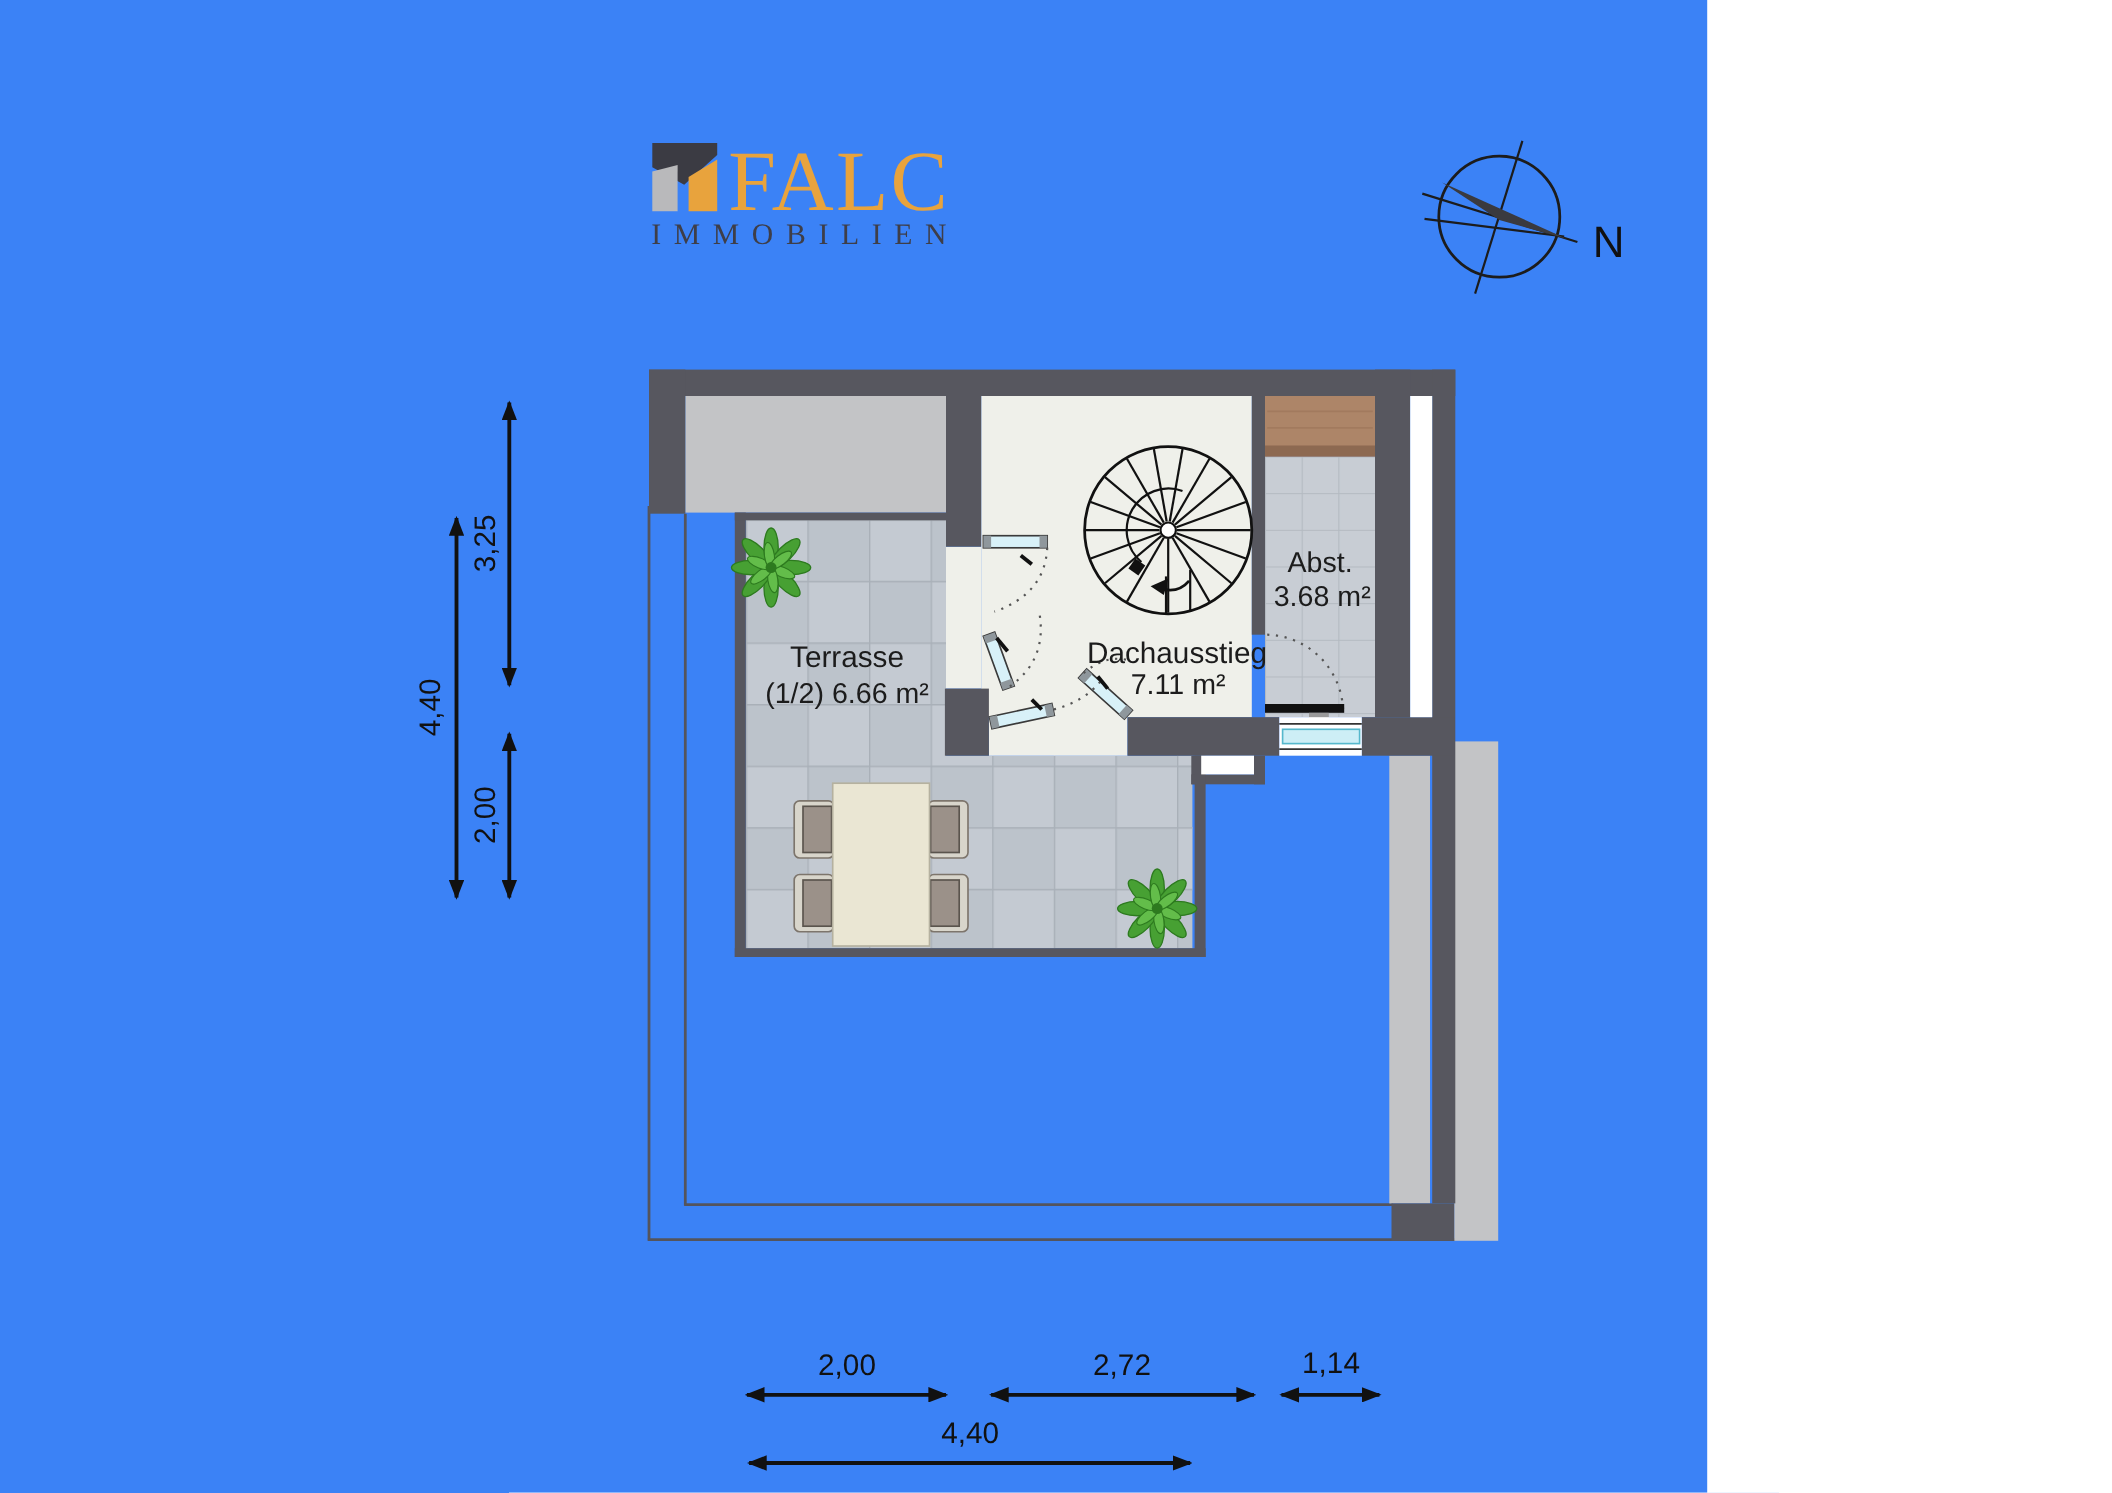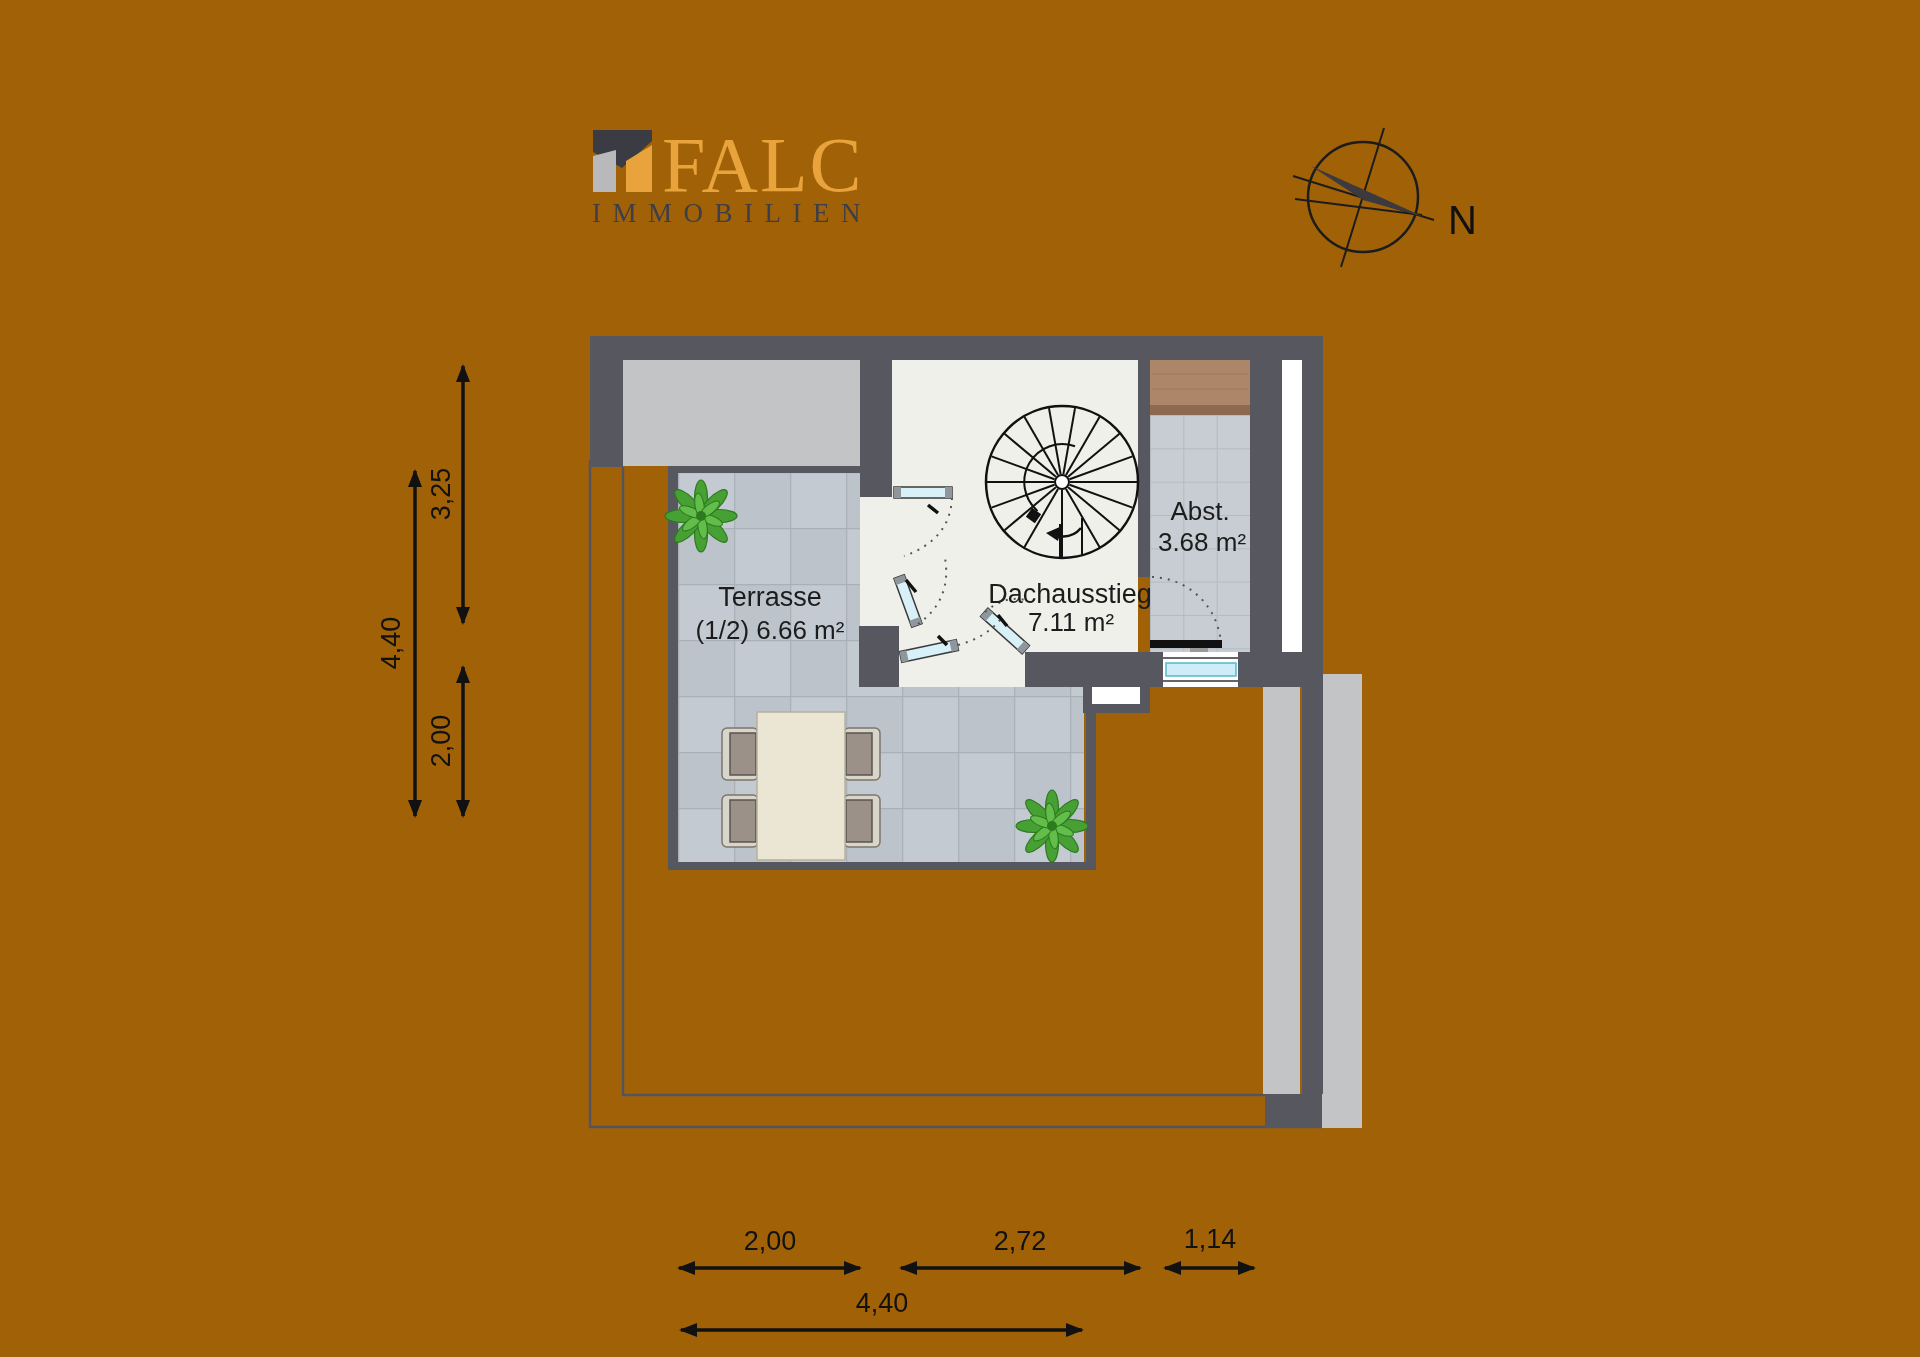"FALC" .page { background: #a16207 -> #3b82f6; width: 1920px -> 1552px }
